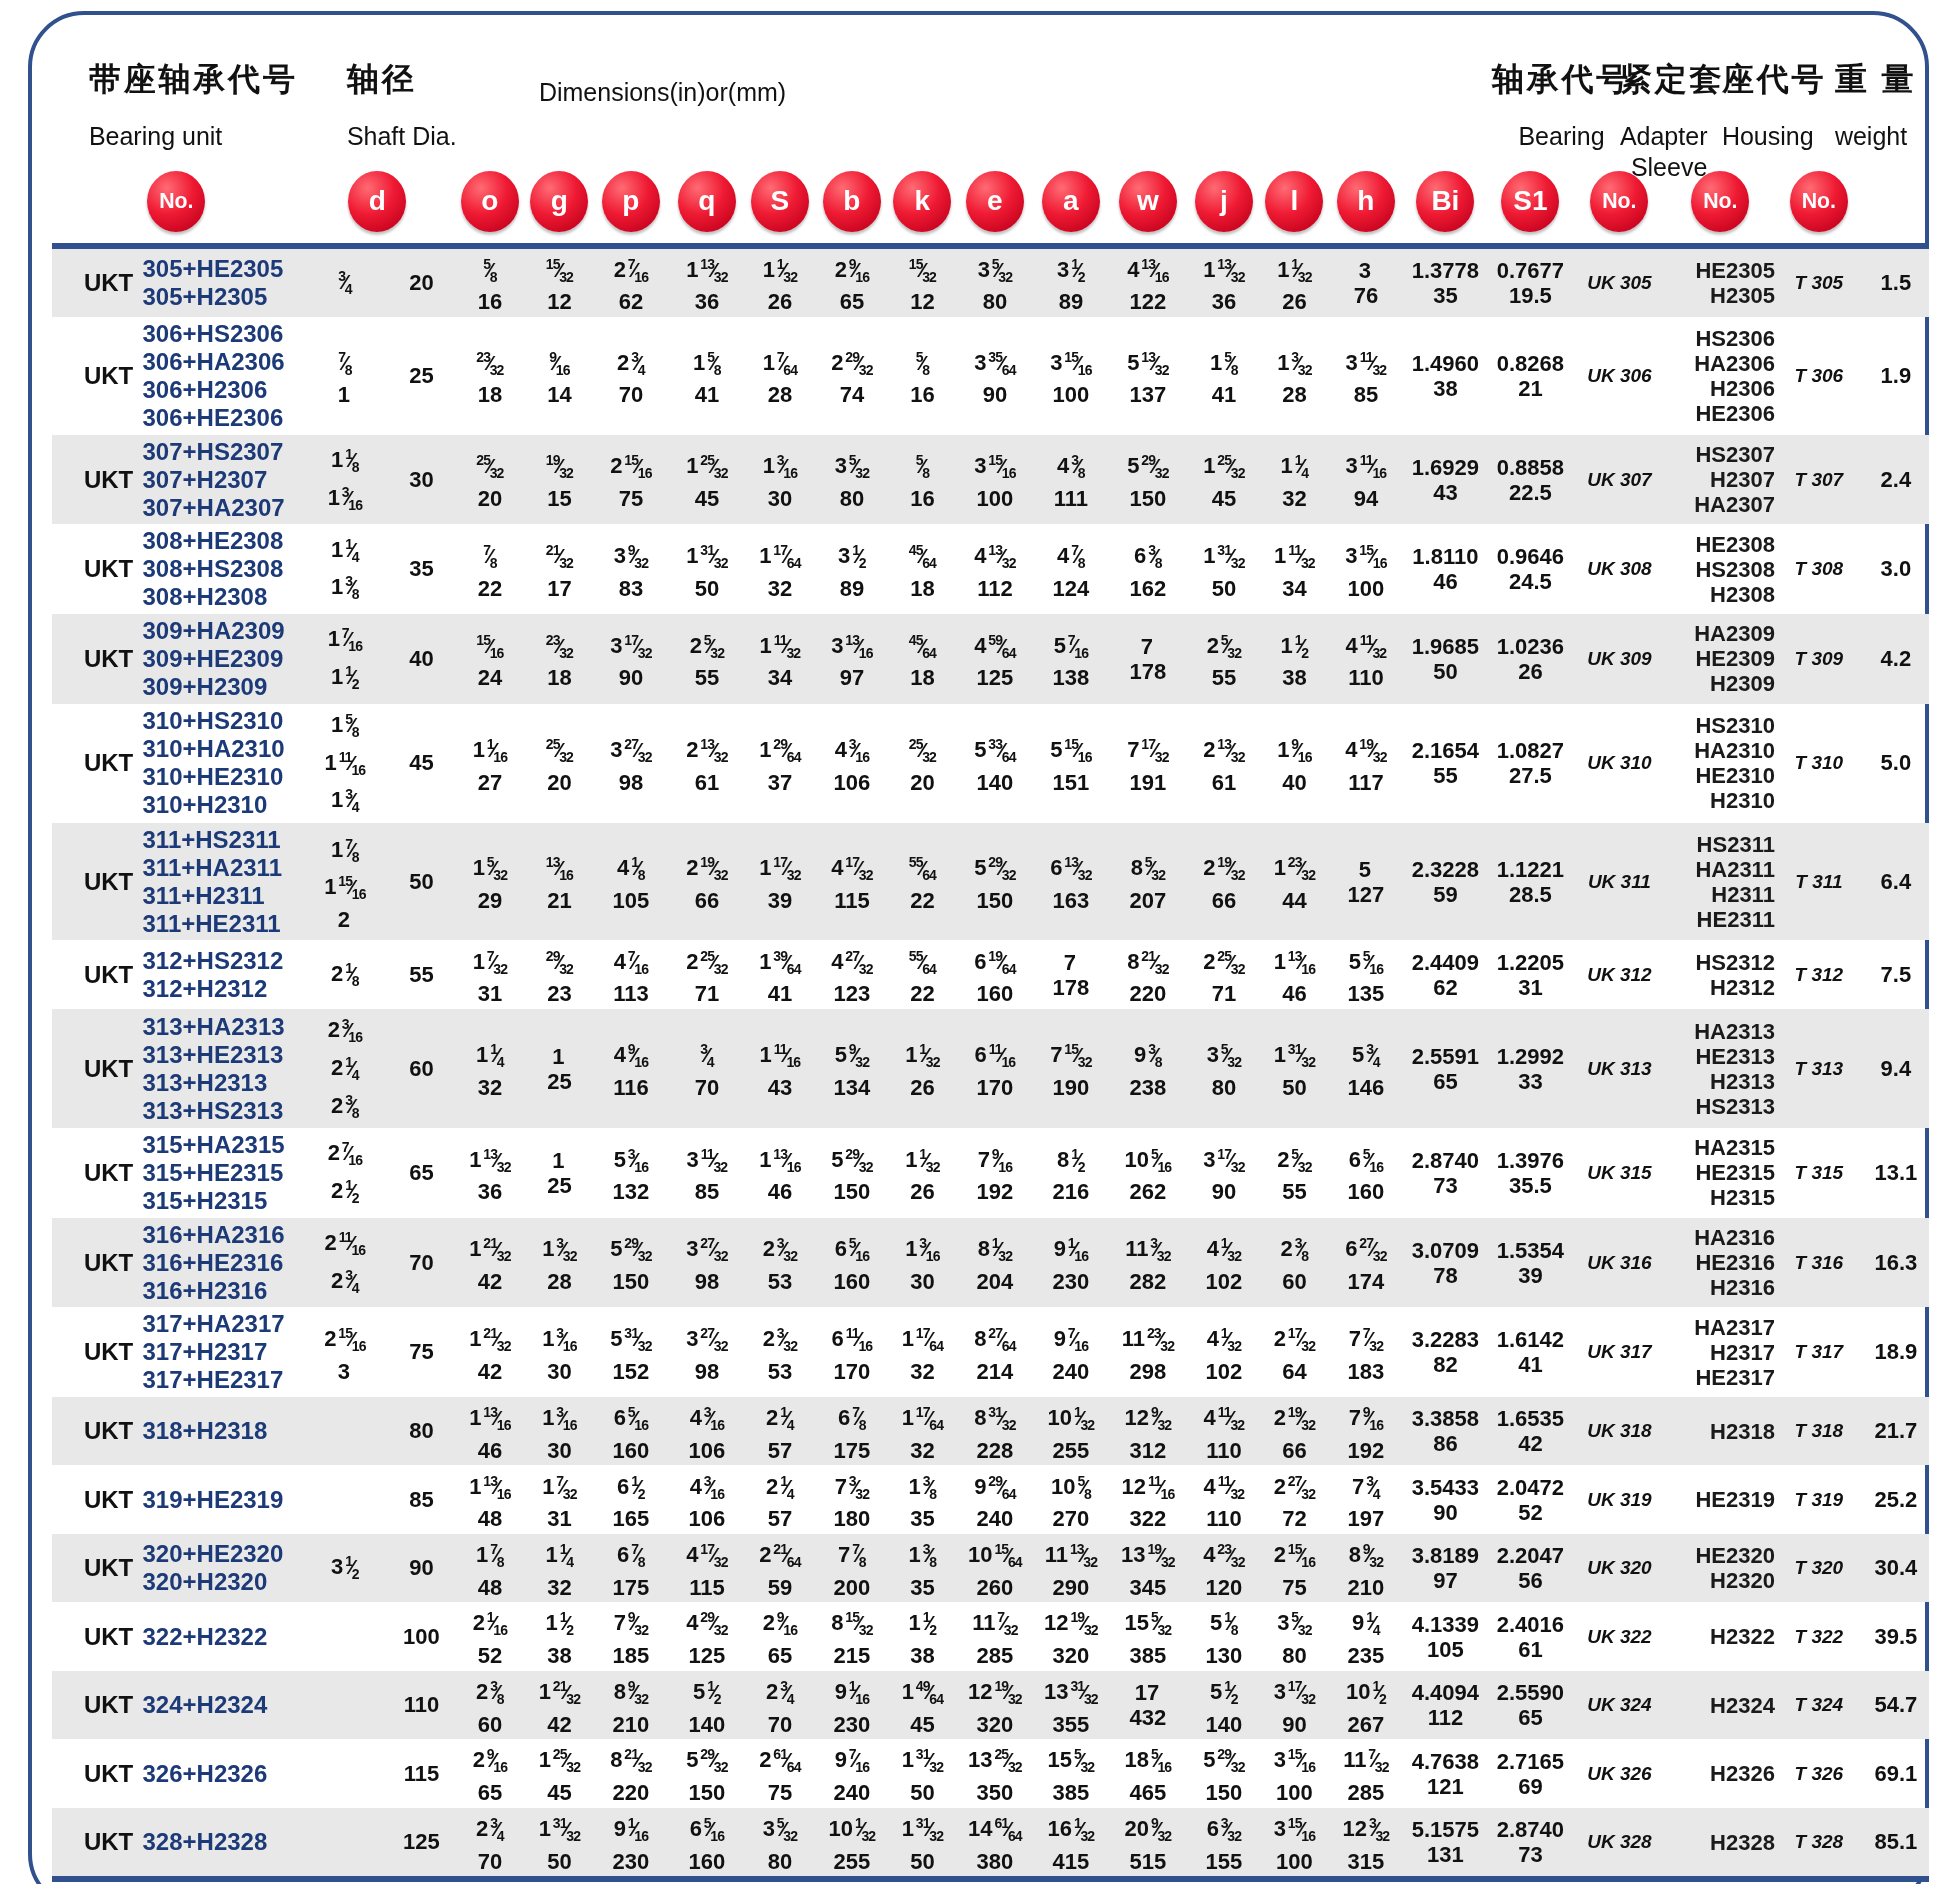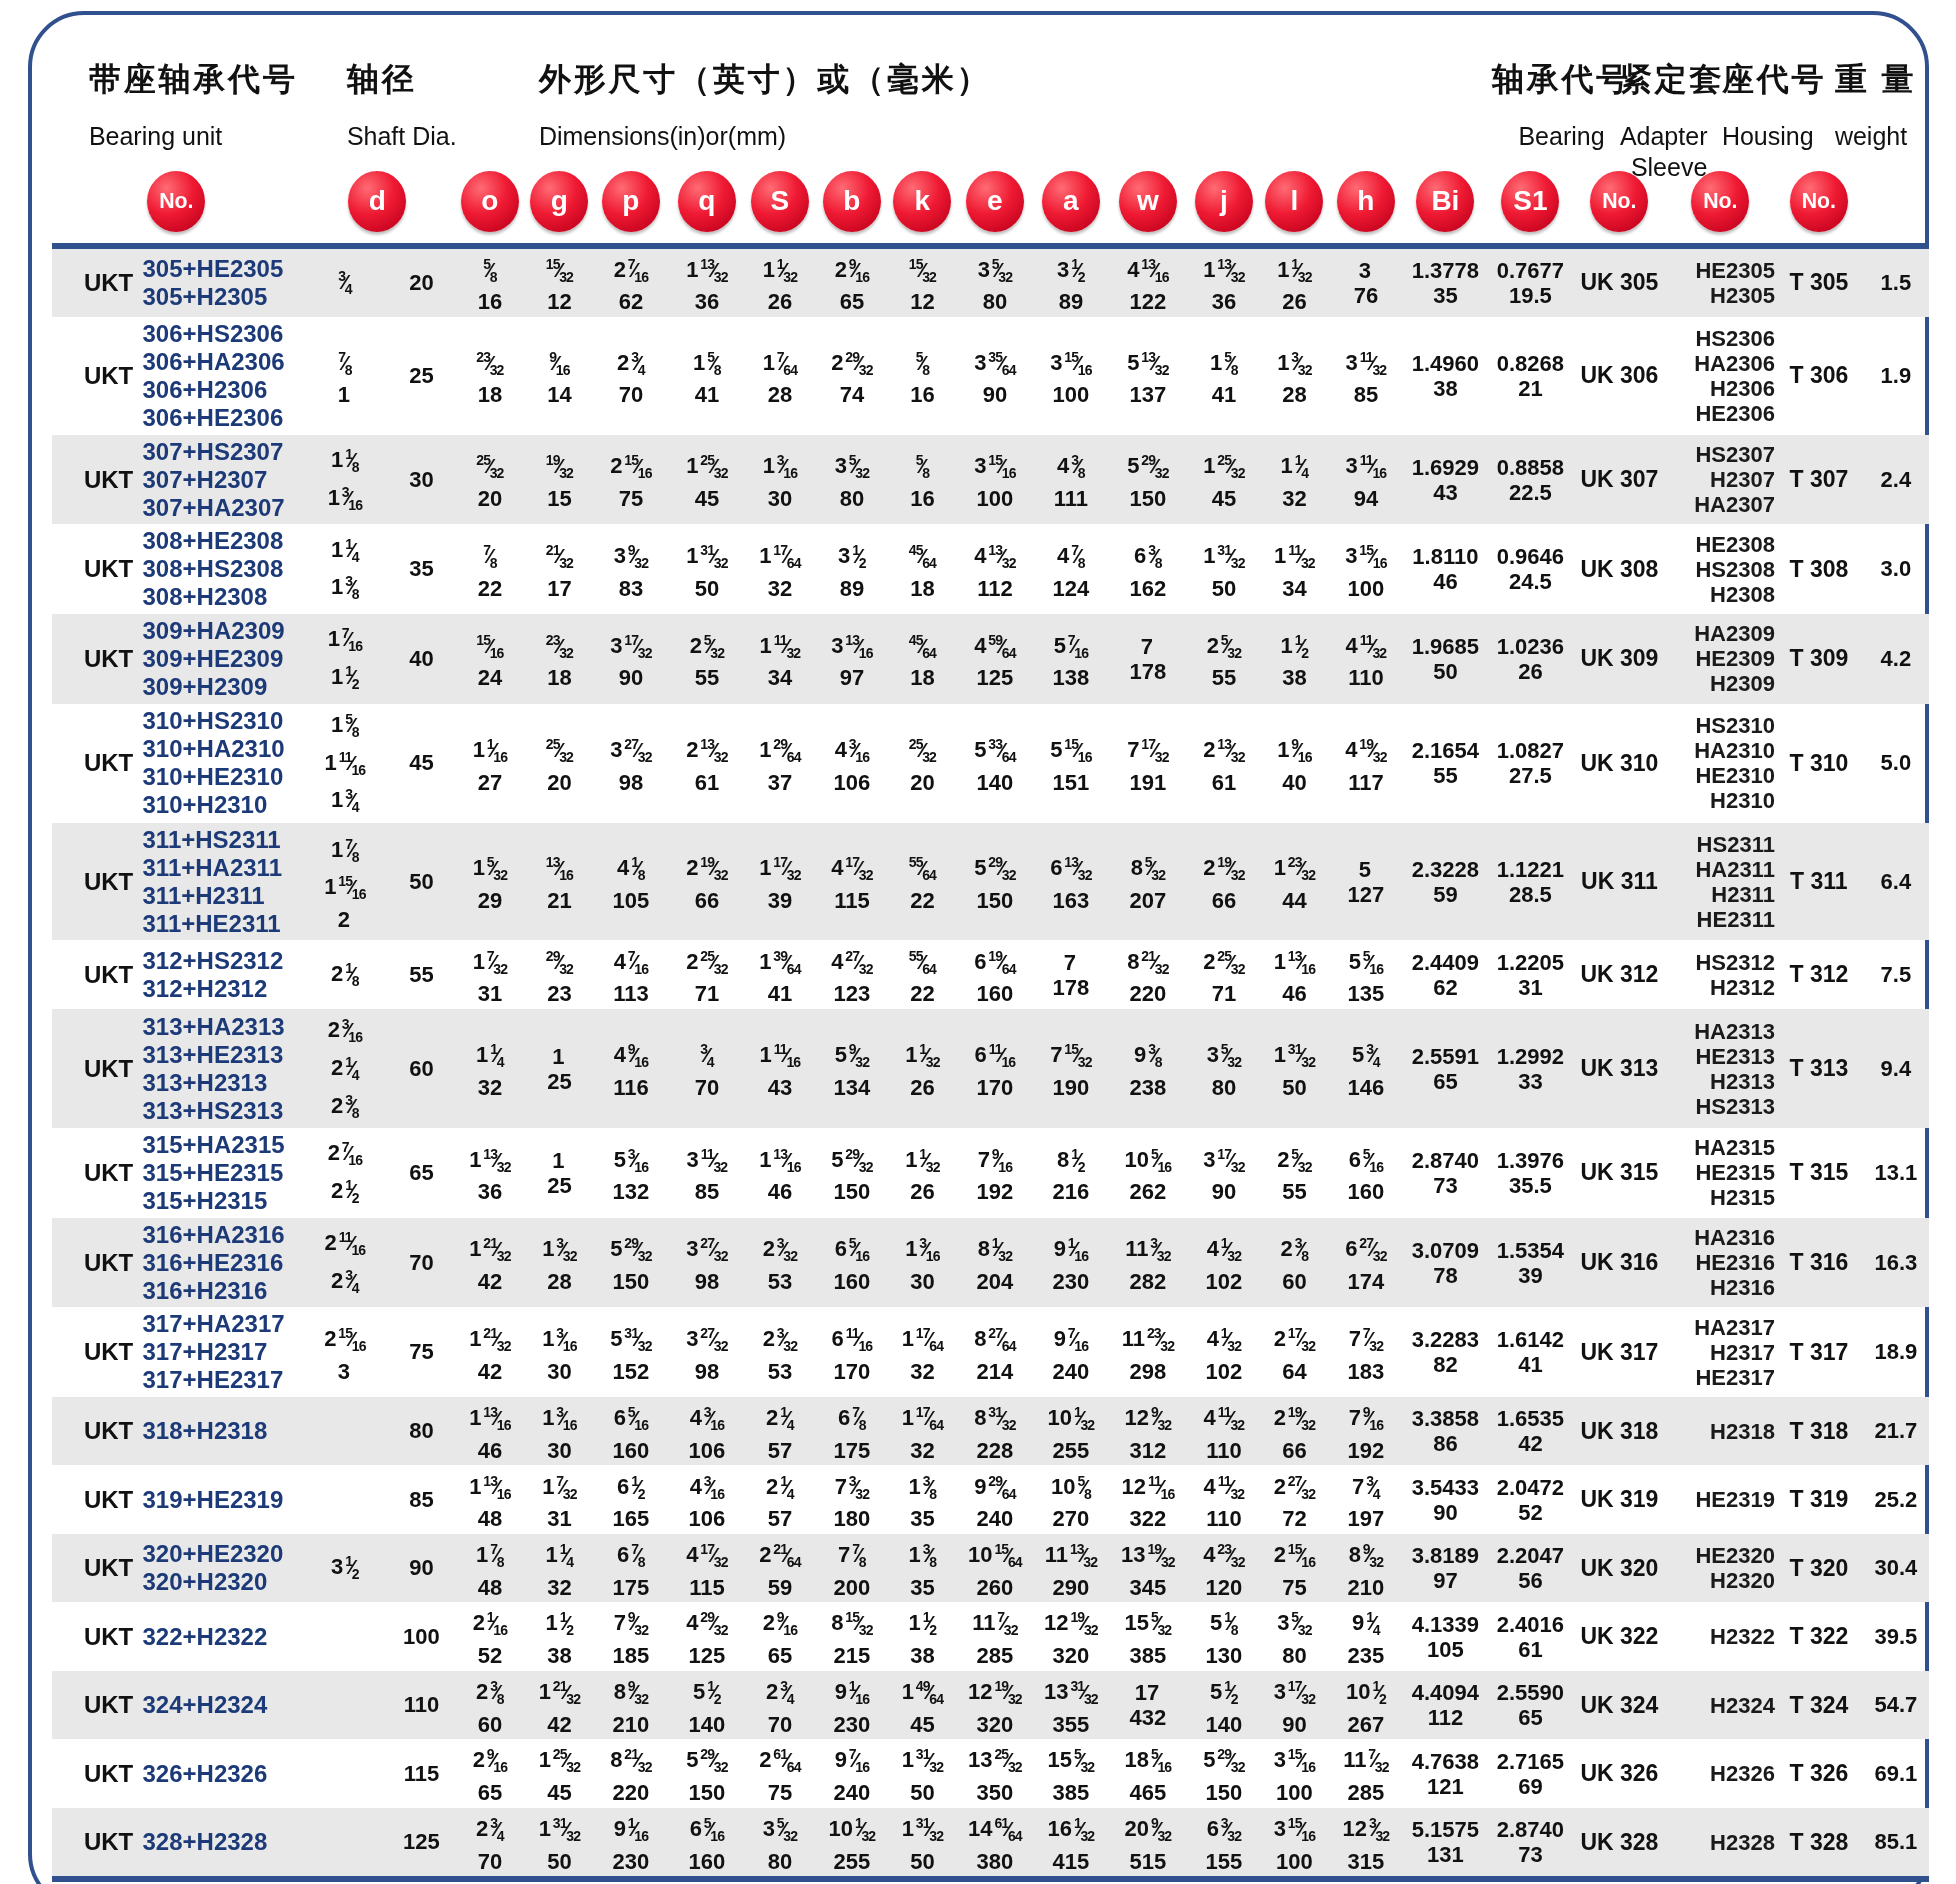"外形尺寸（英寸）或（毫米）" div.hzh { html: <div>外形尺寸（英寸）或（毫米）</div> -> none }
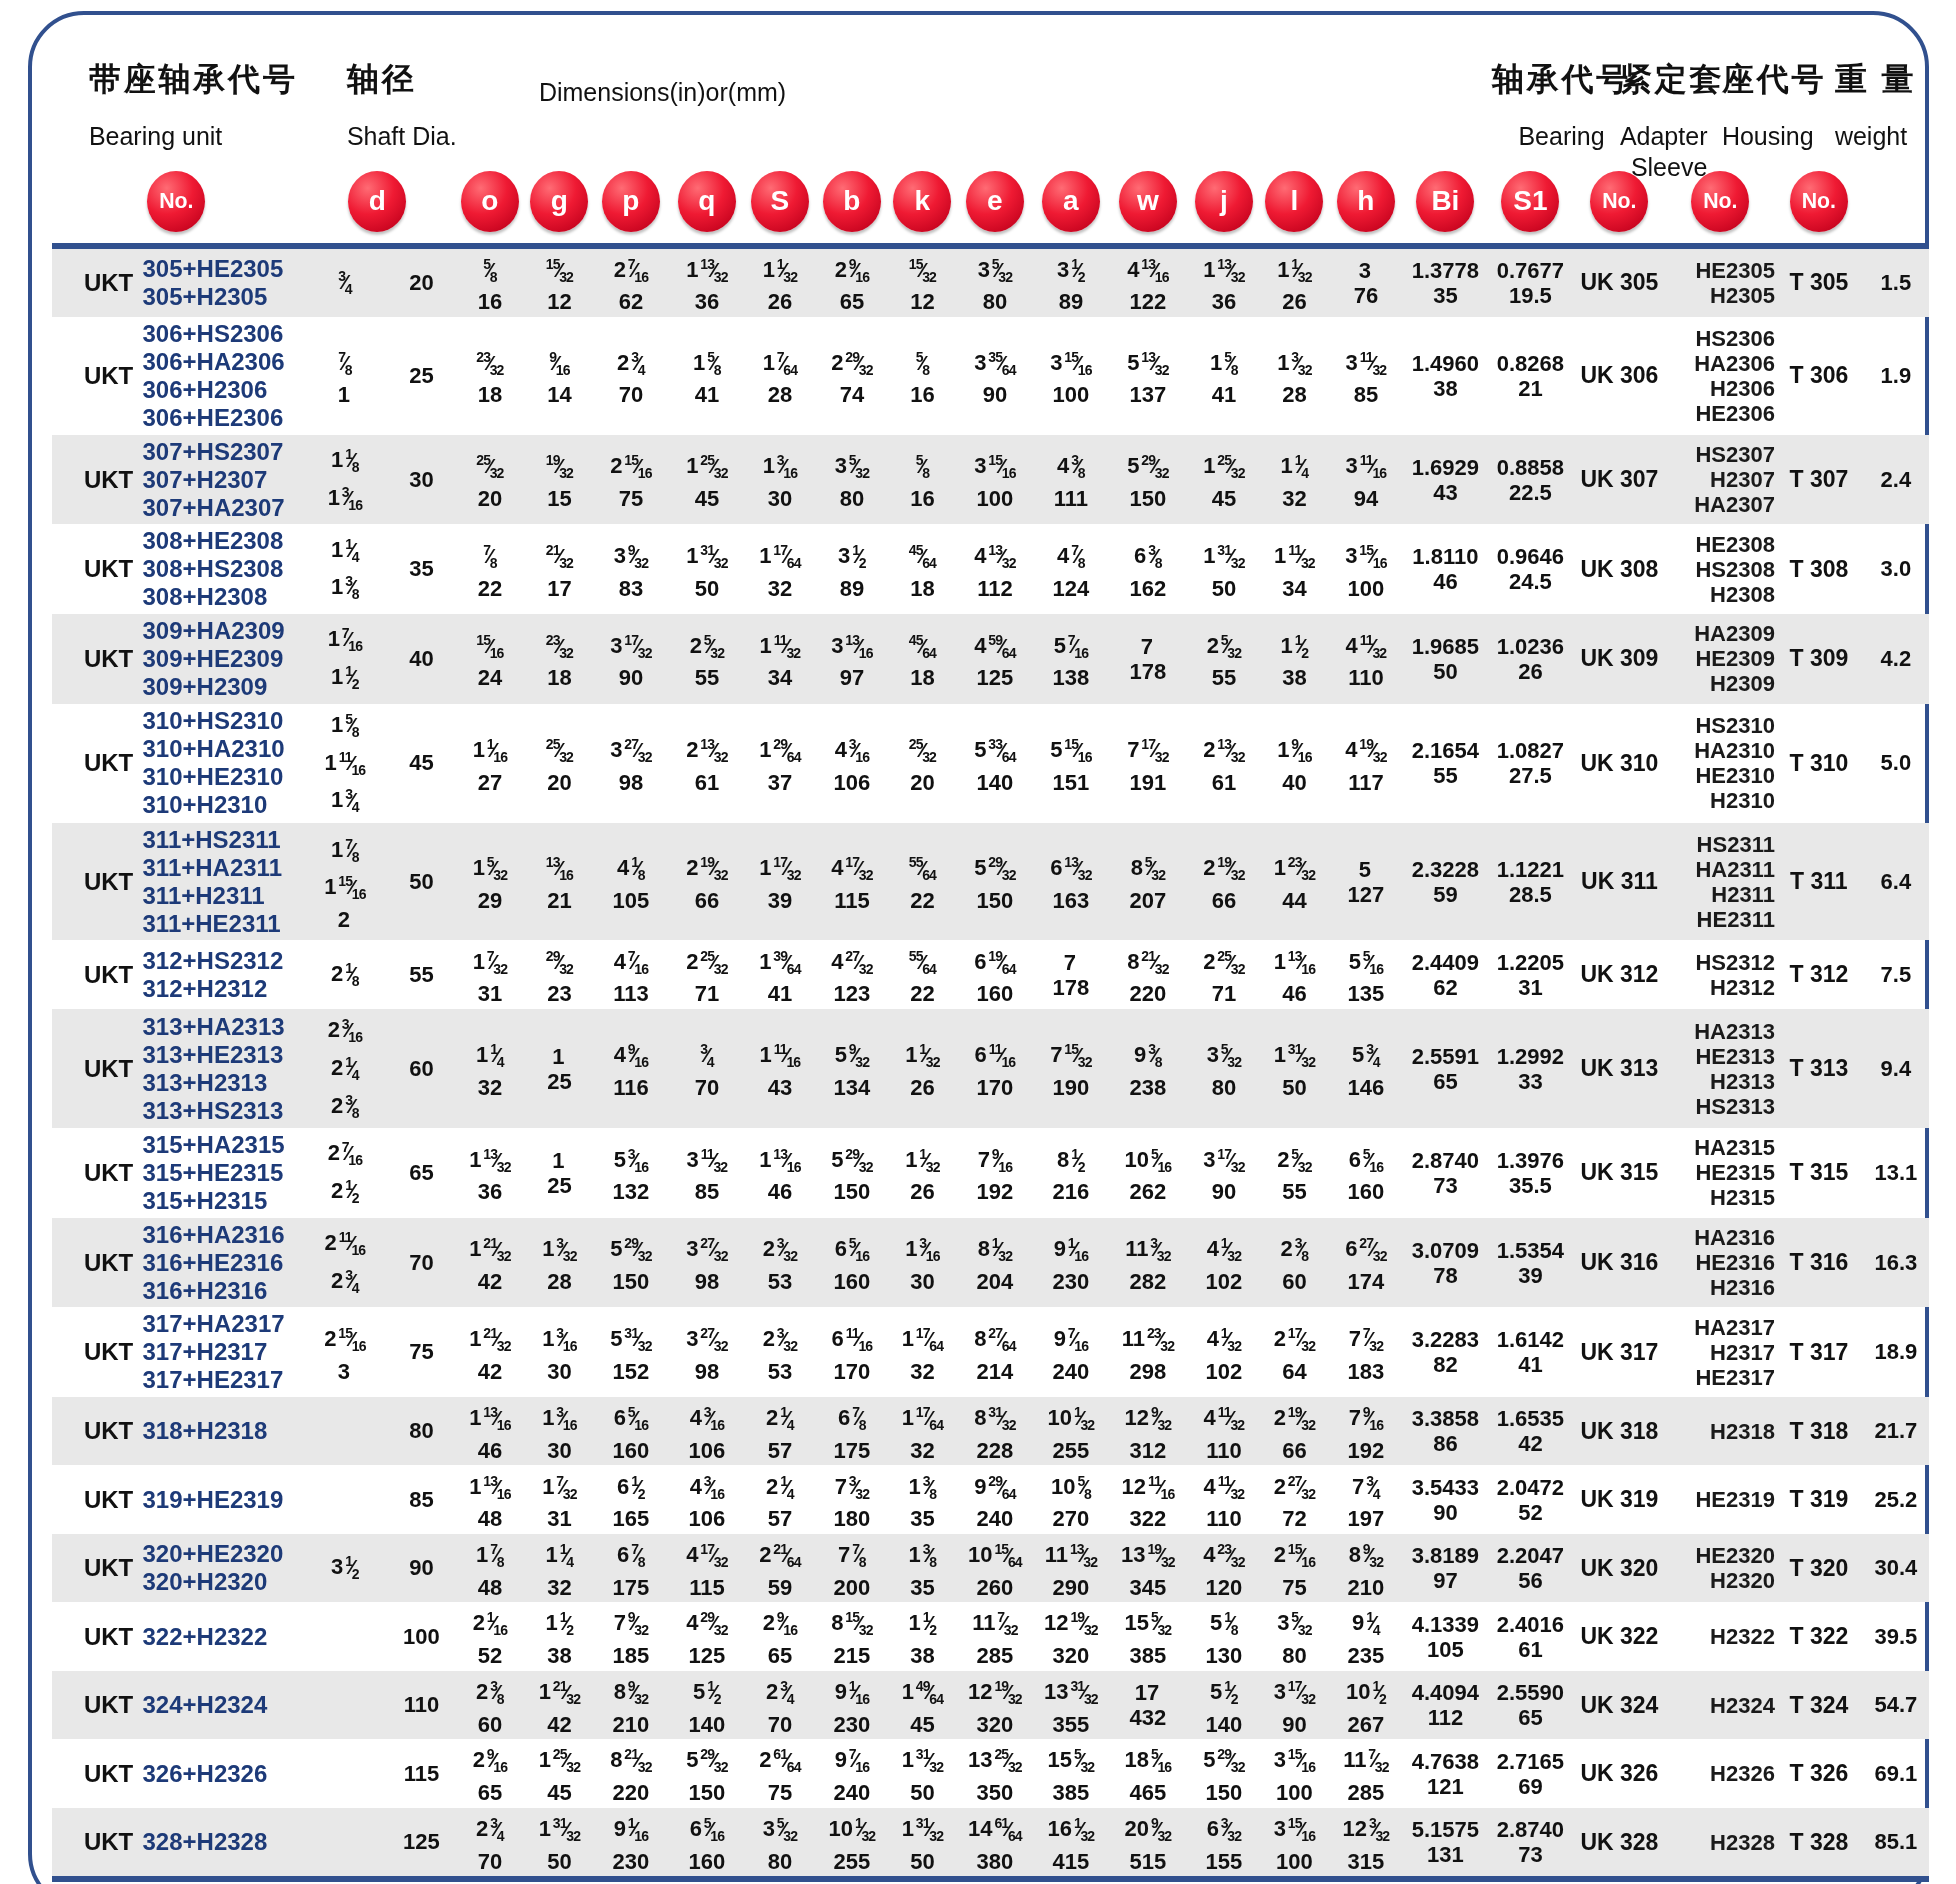"UK 305" .bno,.hno { font-size: 23px -> 19px; font-style: none -> italic }
